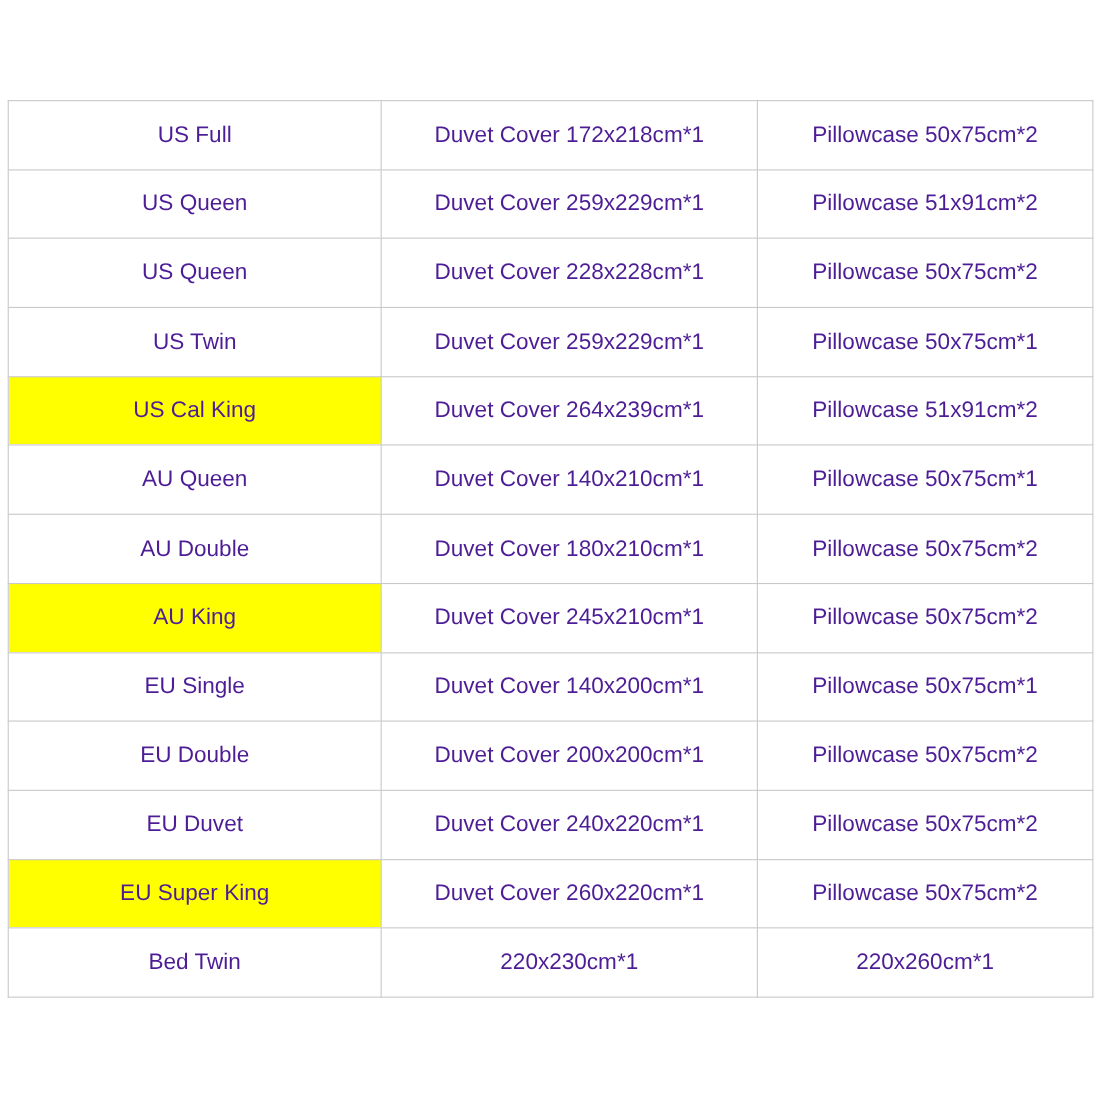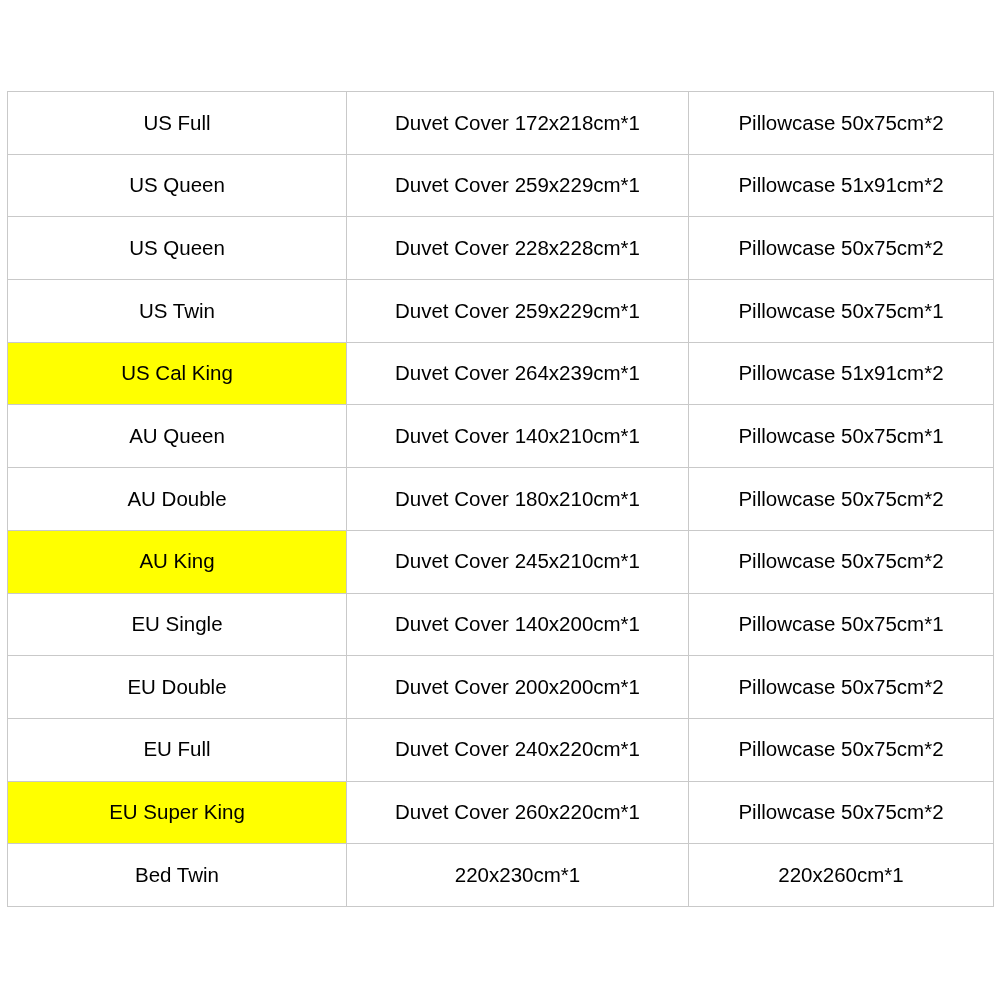"US Full" table.size-table td { color: #000000 -> #4c1d95 }
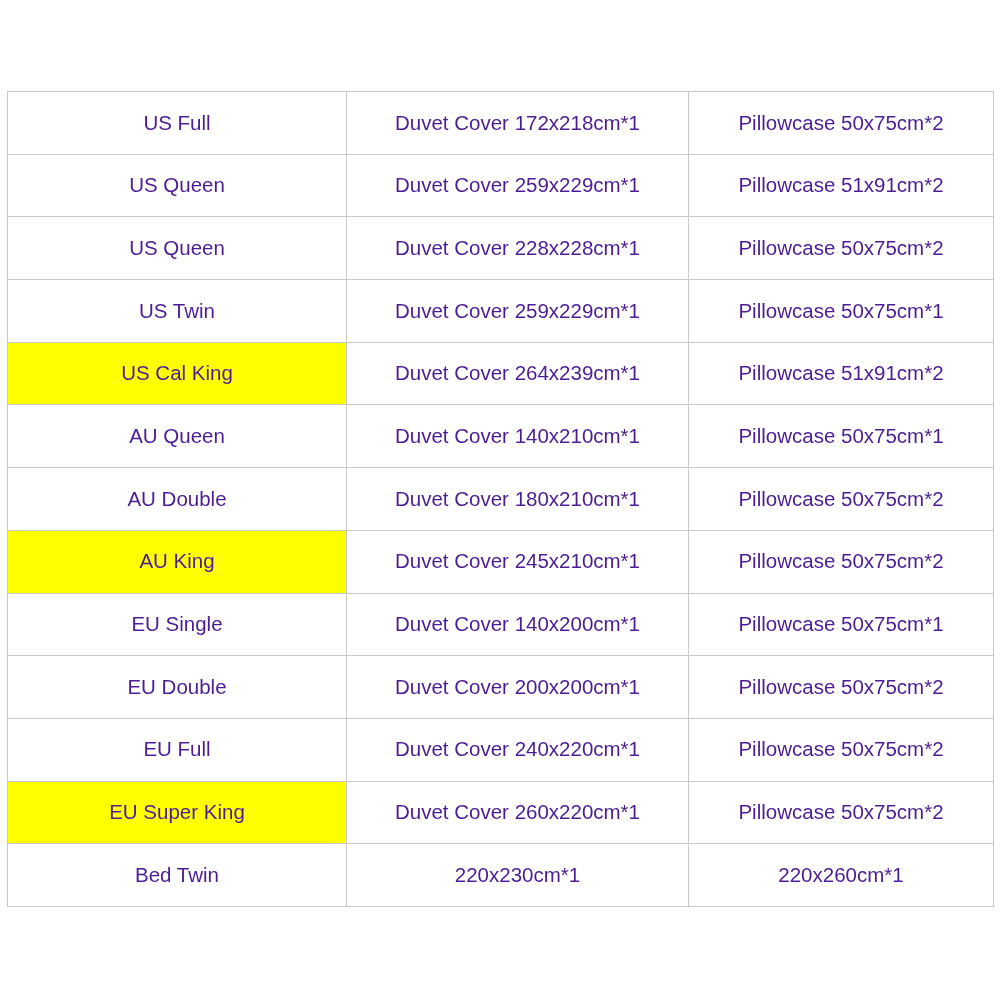"EU Full" td { text: Full -> Duvet }
